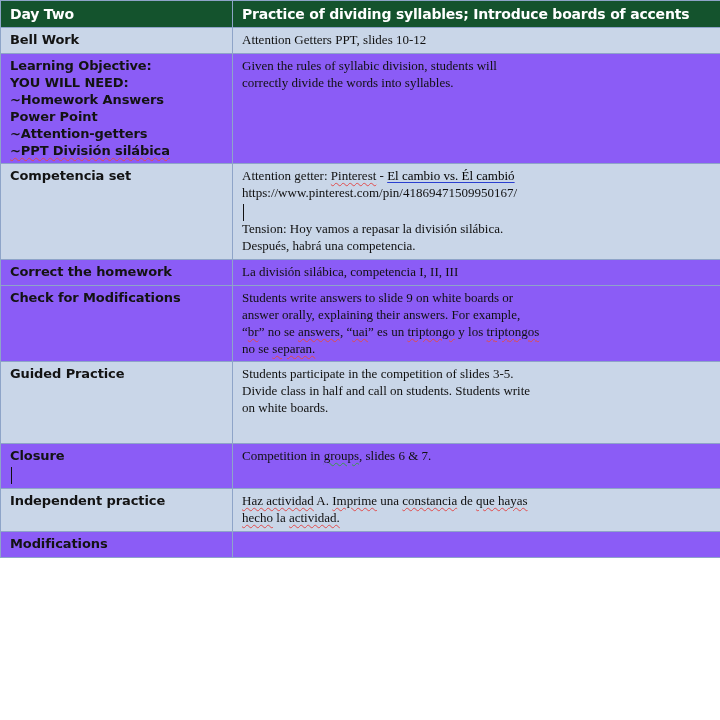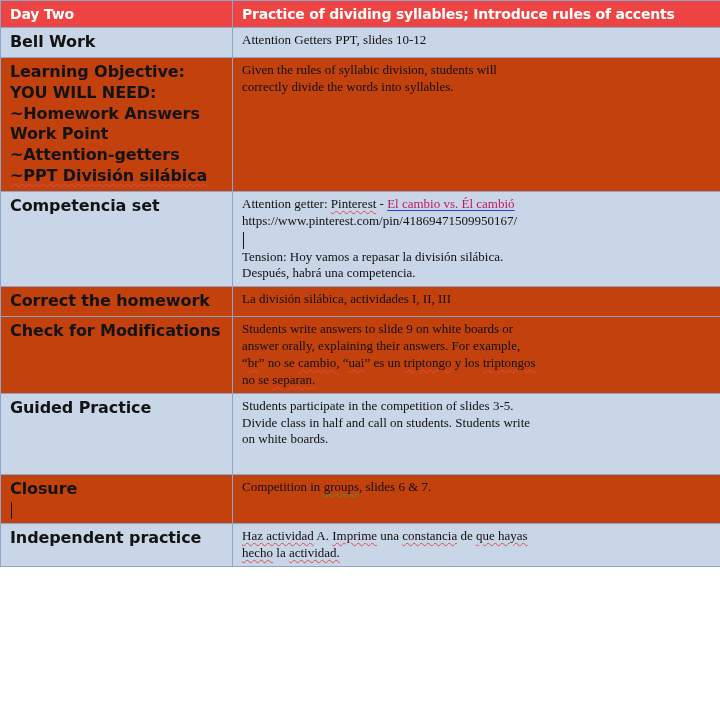"Day Two" tr.row-header td { background: #ef4444 -> #14532d }
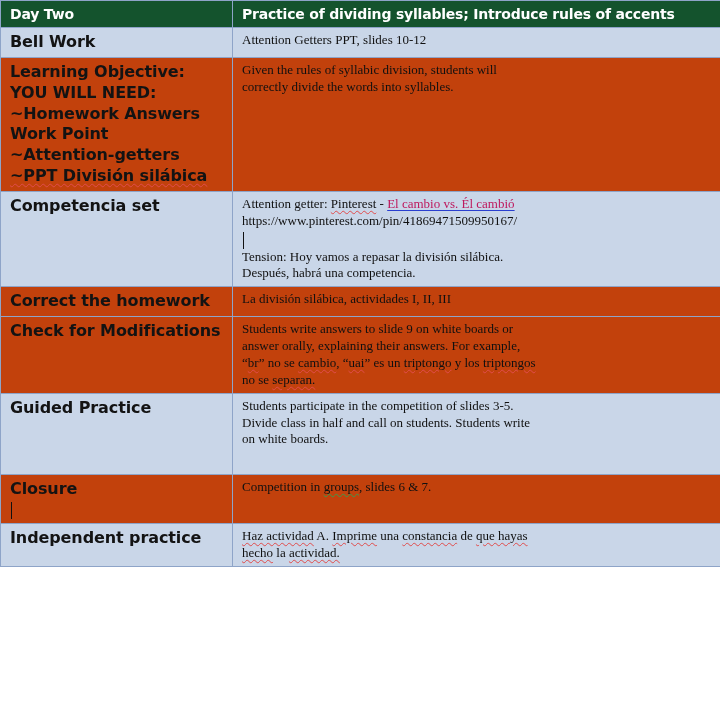"Practice of dividing syllables;" td.content-cell { text: rules -> boards }
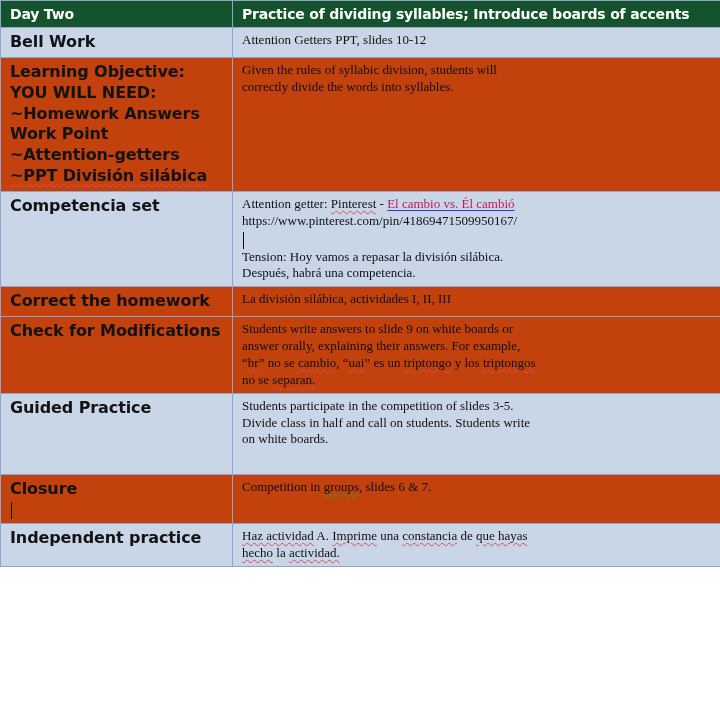"Bell Work" .label-cell { font-size: 16px -> 13px }
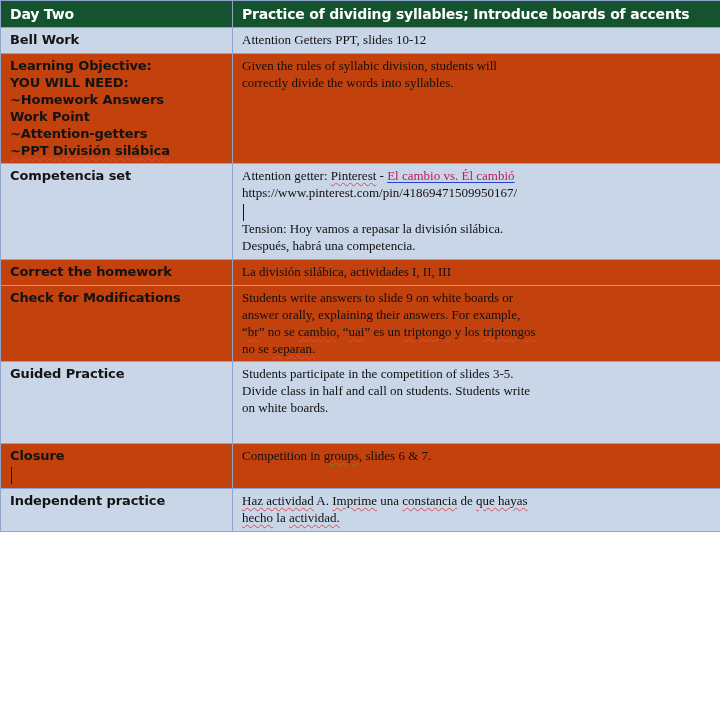"Learning Objective:" tr.row-plain td { background: #c2410c -> #8b5cf6 }
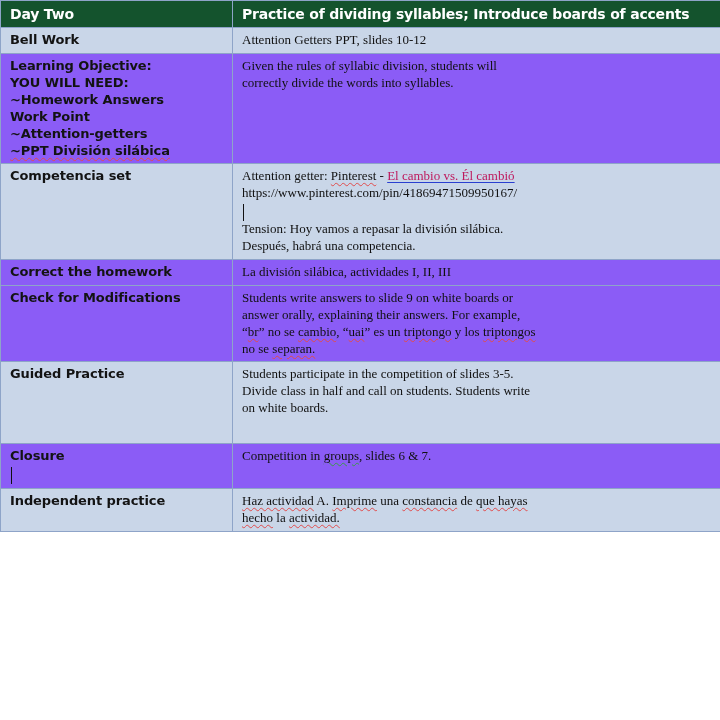"Work Point" span.line { text: Work -> Power }
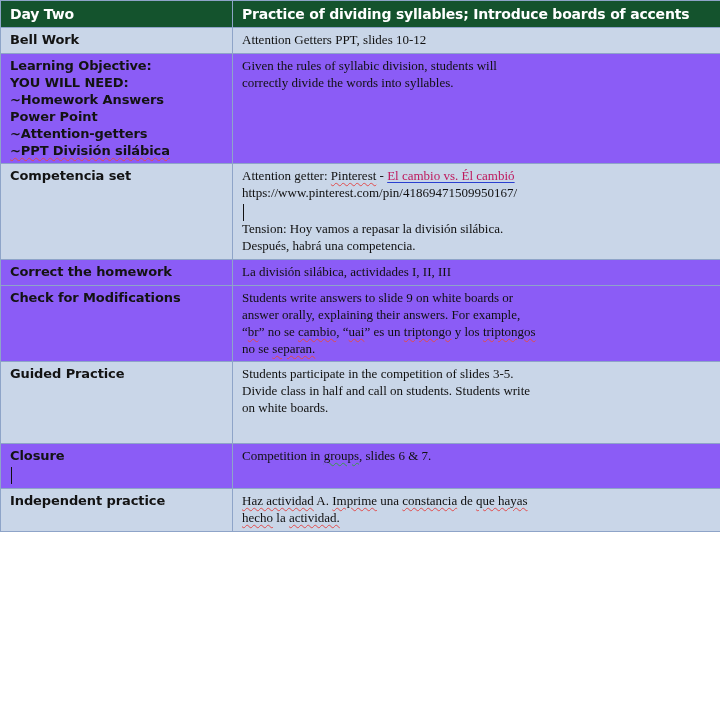"El cambio vs. Él cambió" a.hyperlink { color: #be185d -> #000000 }
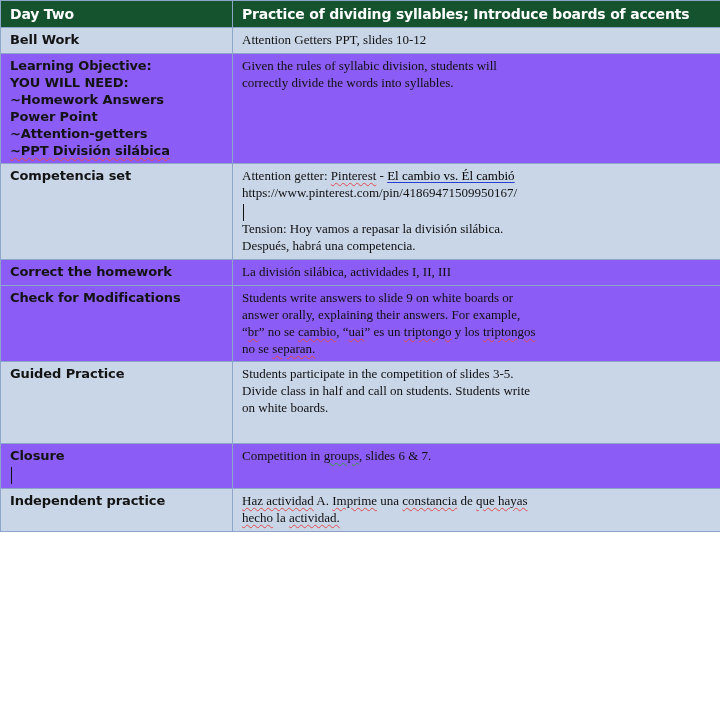"La división silábica, actividades I," td.content-cell { text: actividades -> competencia }
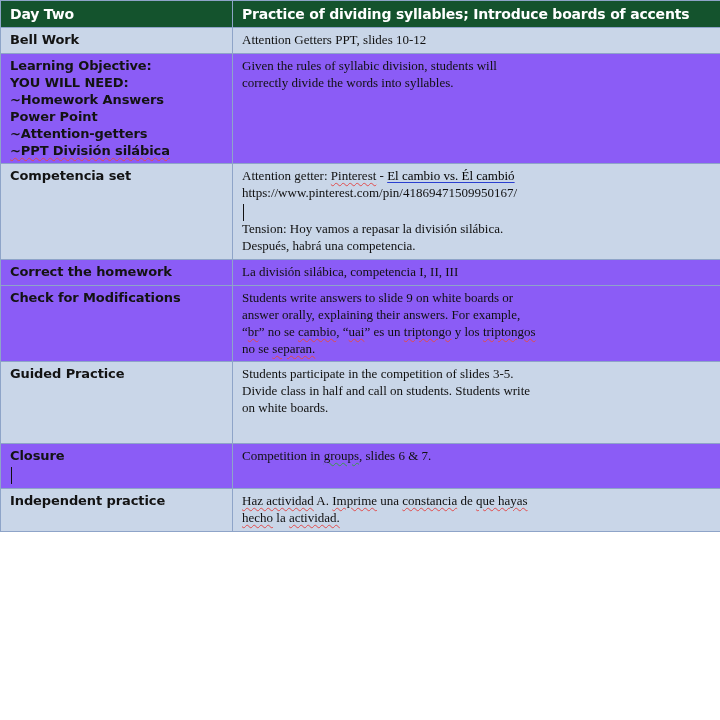"cambio" span.sq-red { text: cambio -> answers }
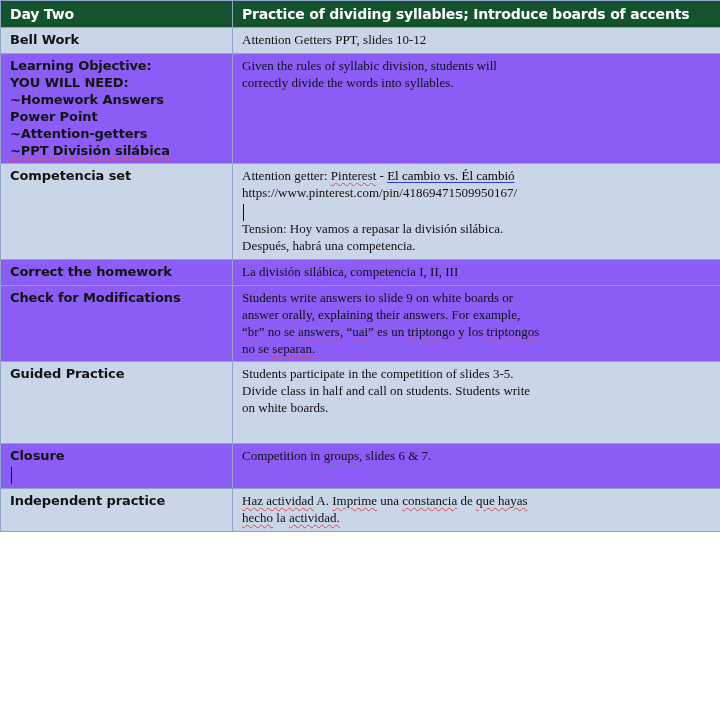"Modifications" tr.row-plain { html: none -> <tr> <td>Modifications</td> <td></td> </tr> }
